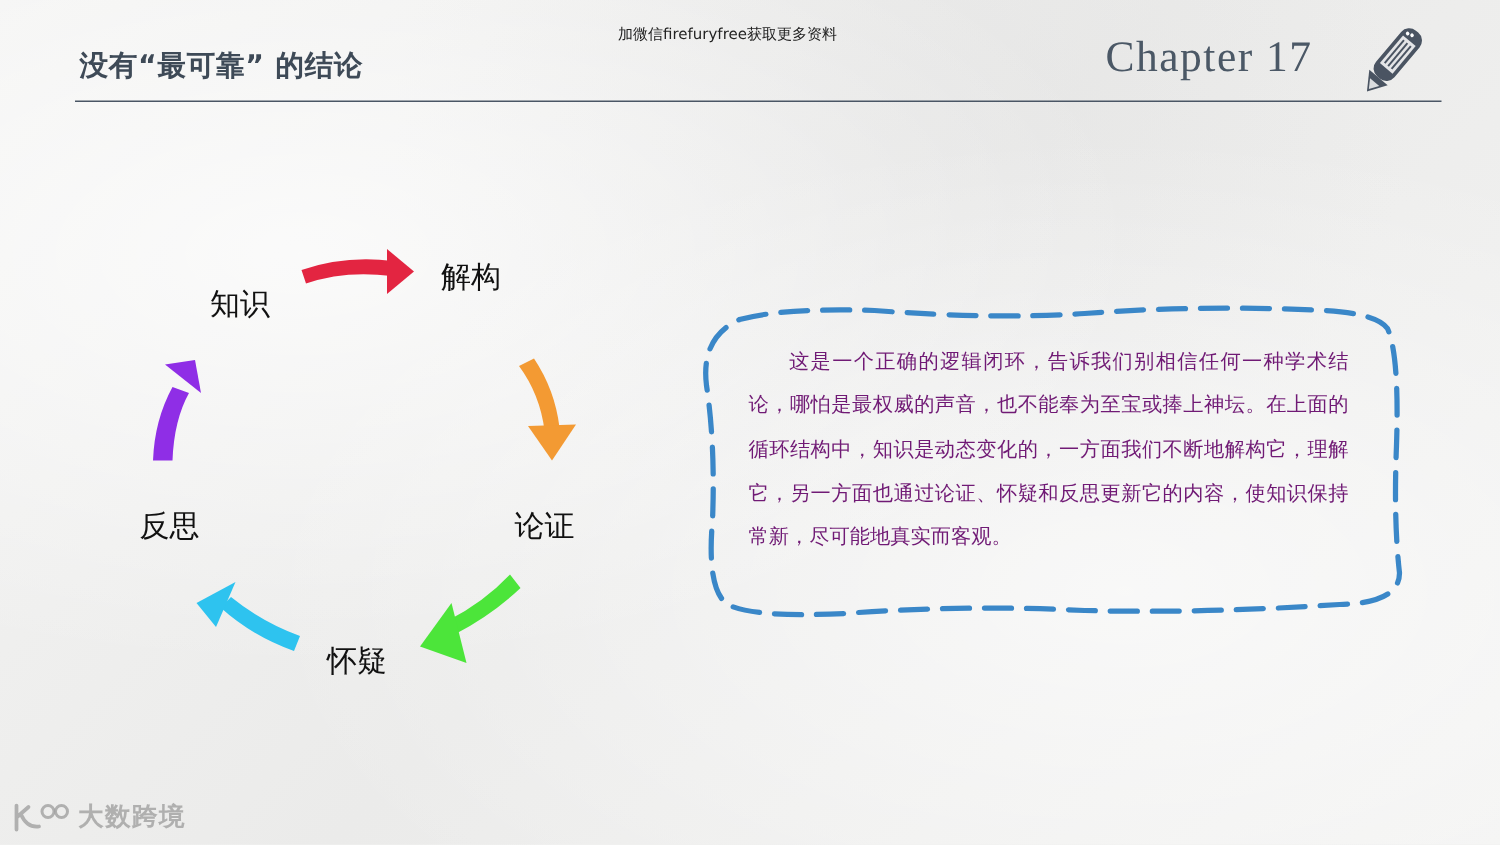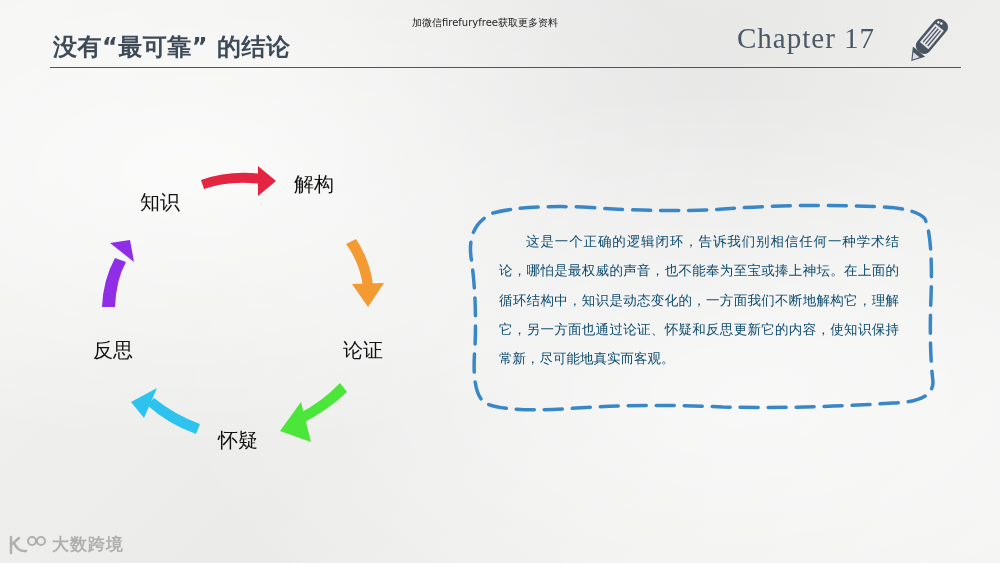"没有“最可靠” 的结论" .slide-title { font-size: 24px -> 19px }
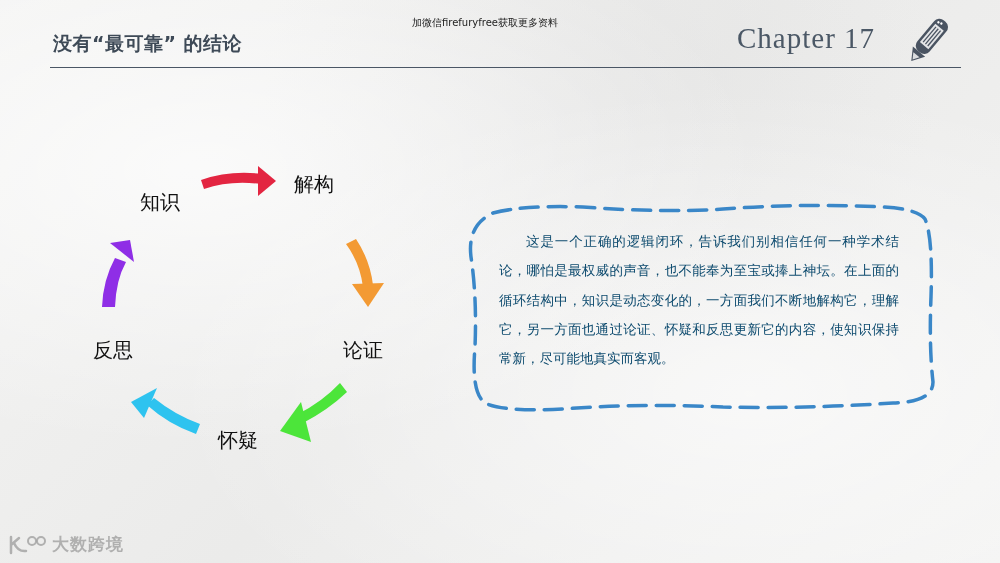"这是一个正确的逻辑闭环，告诉我们别相信任何一种学术结论，哪怕是最权威的声音，也不" .textbox-body { color: #0c4a6e -> #701a75 }
